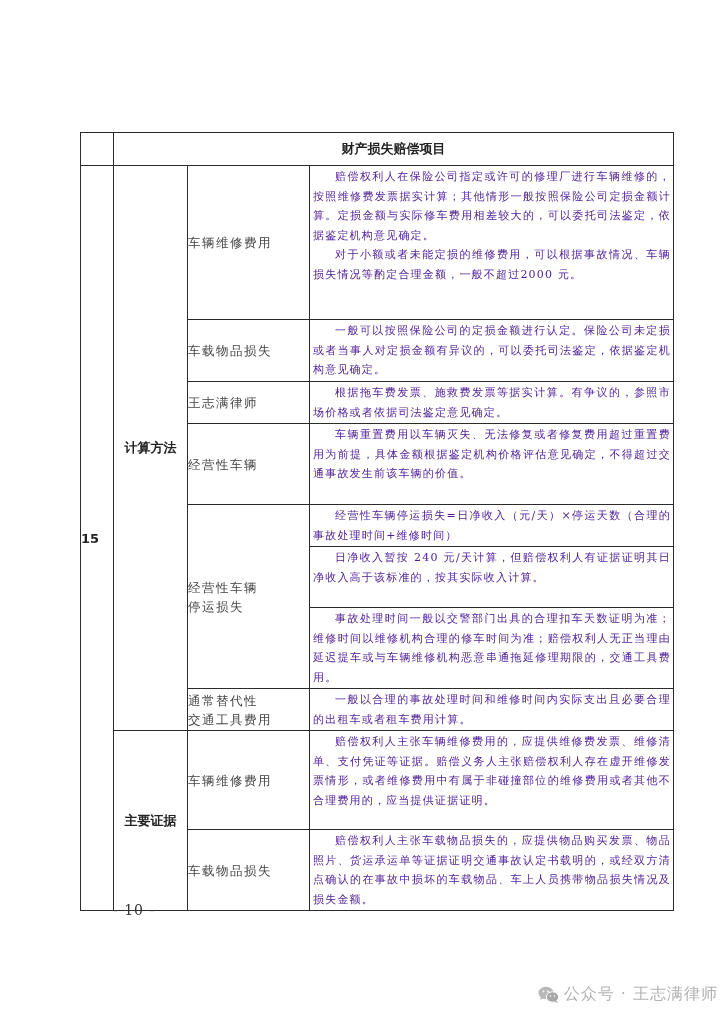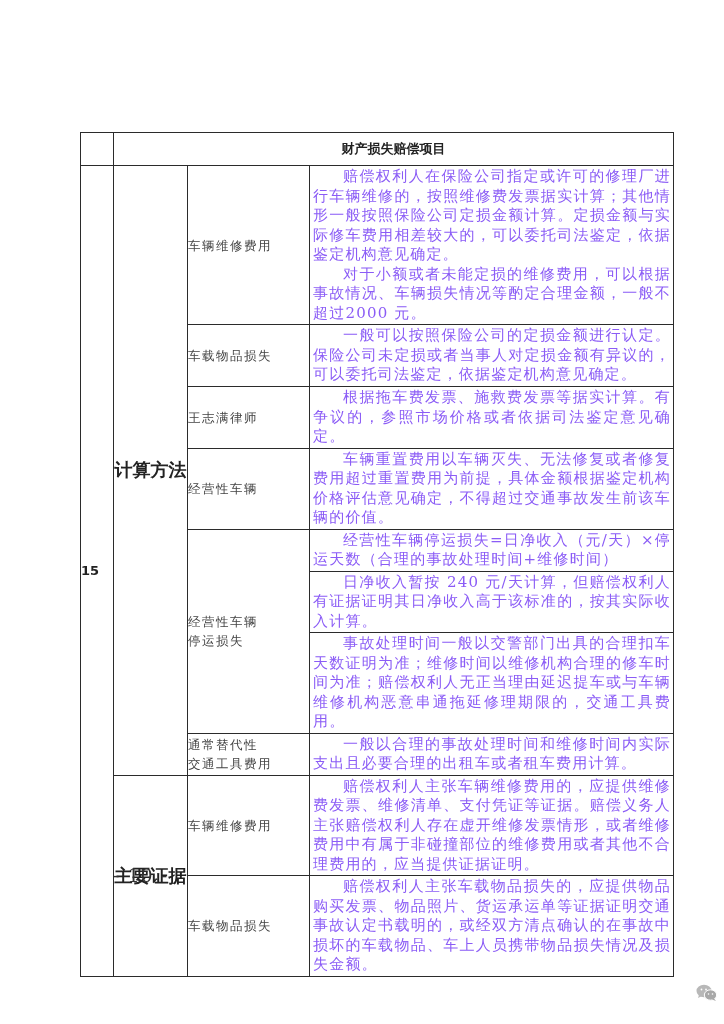"赔偿权利人在保险公司指定或许可的修理厂进行车辆维修的，按照维修费发票据实计算；其" .desc { color: #8b5cf6 -> #4c1d95; font-size: 15px -> 11px }
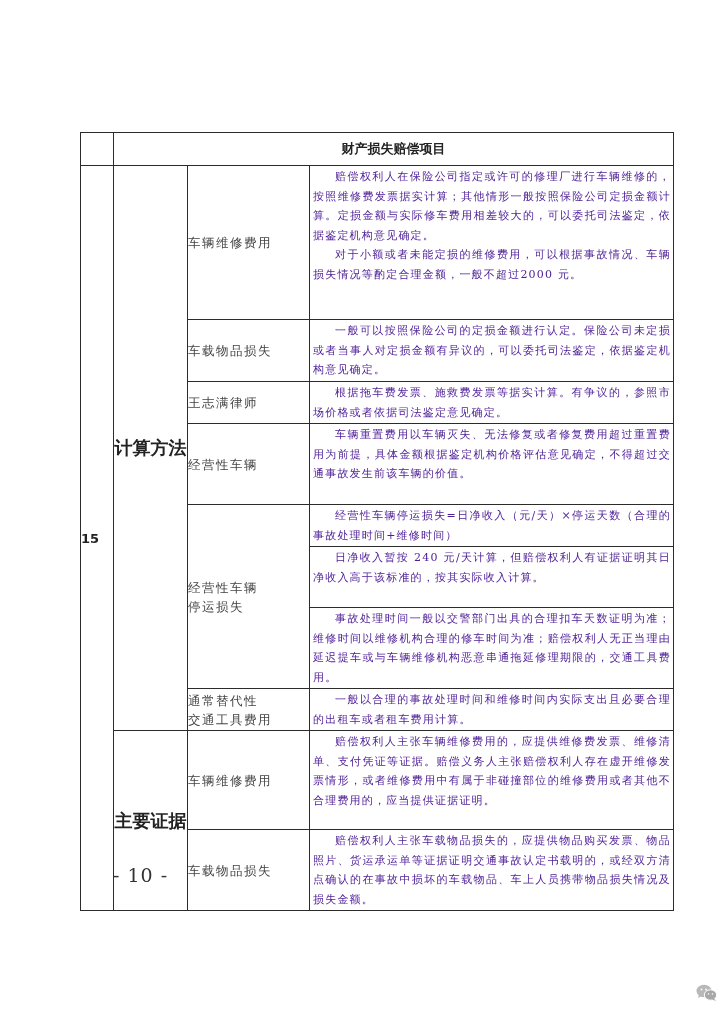"计算方法" .cat { font-size: 18px -> 13px }
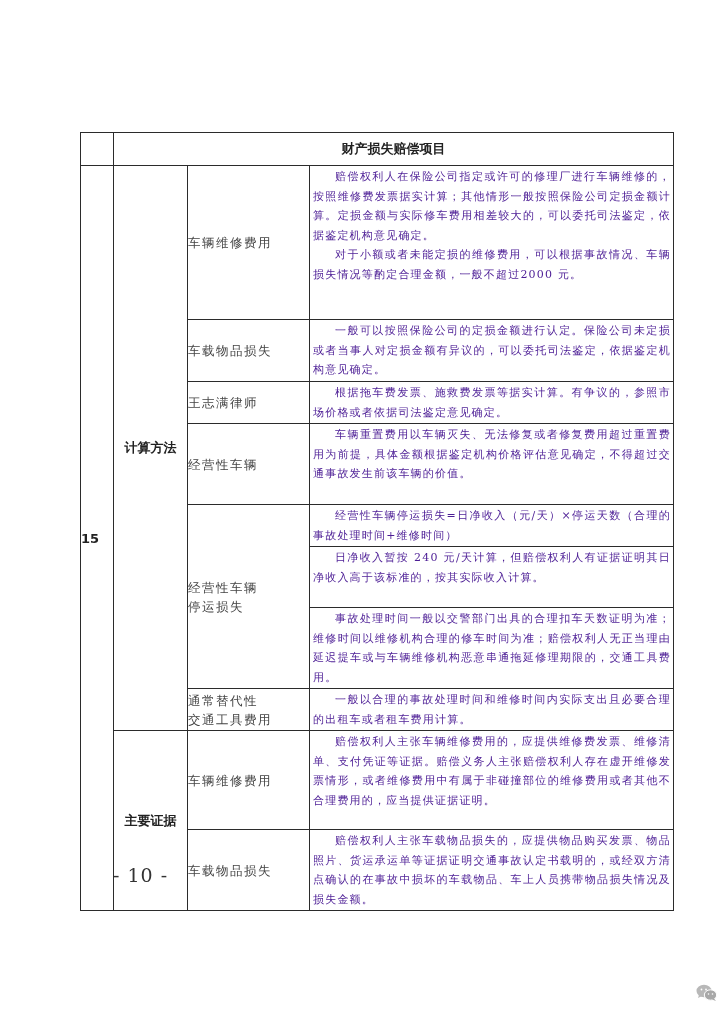"- 10 -" .footer-page { font-size: 19px -> 14px; top: 864px -> 902px }
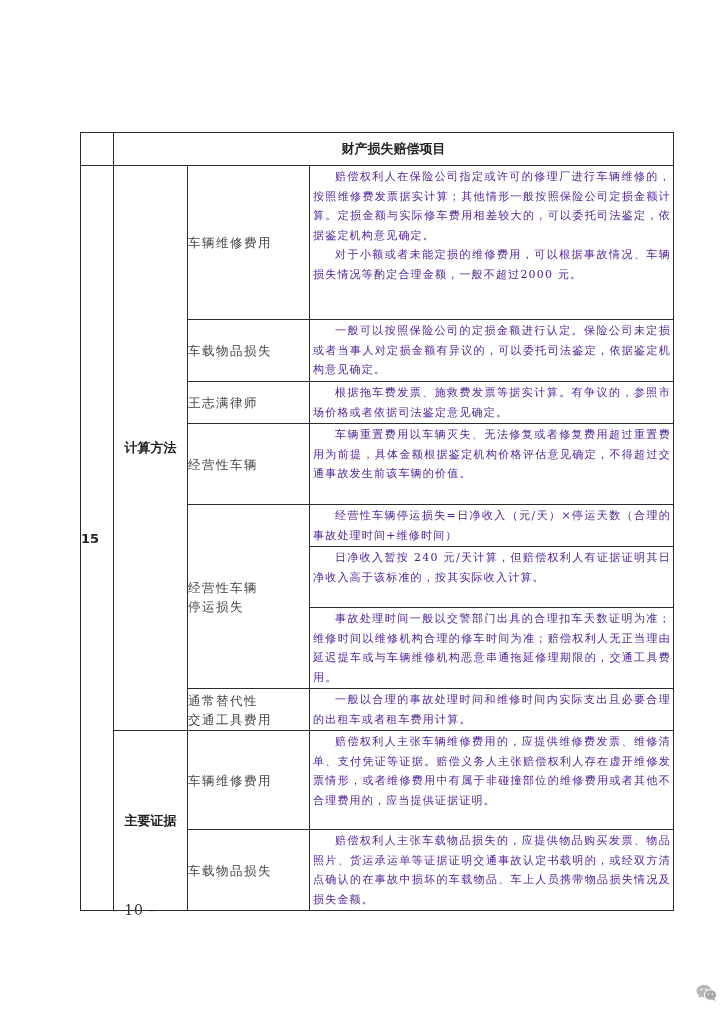"公众号 · 王志满律师" span { html: none -> <span>公众号 · 王志满律师</span> }
